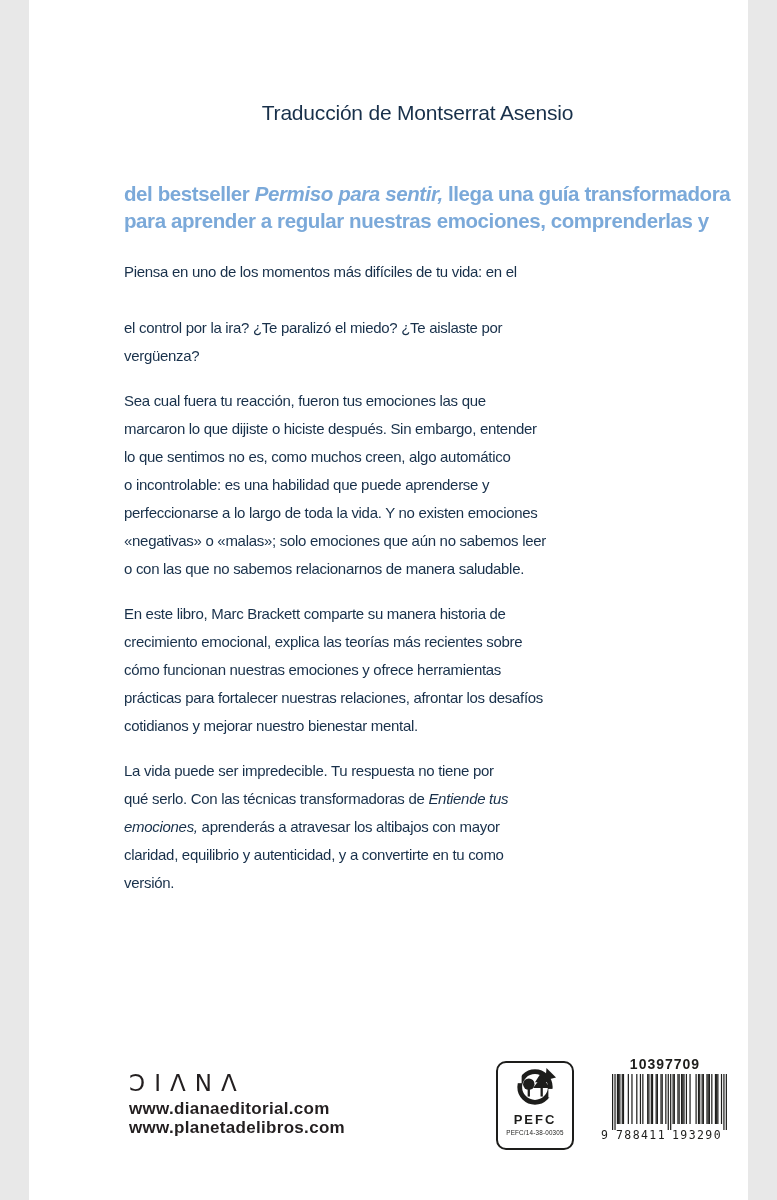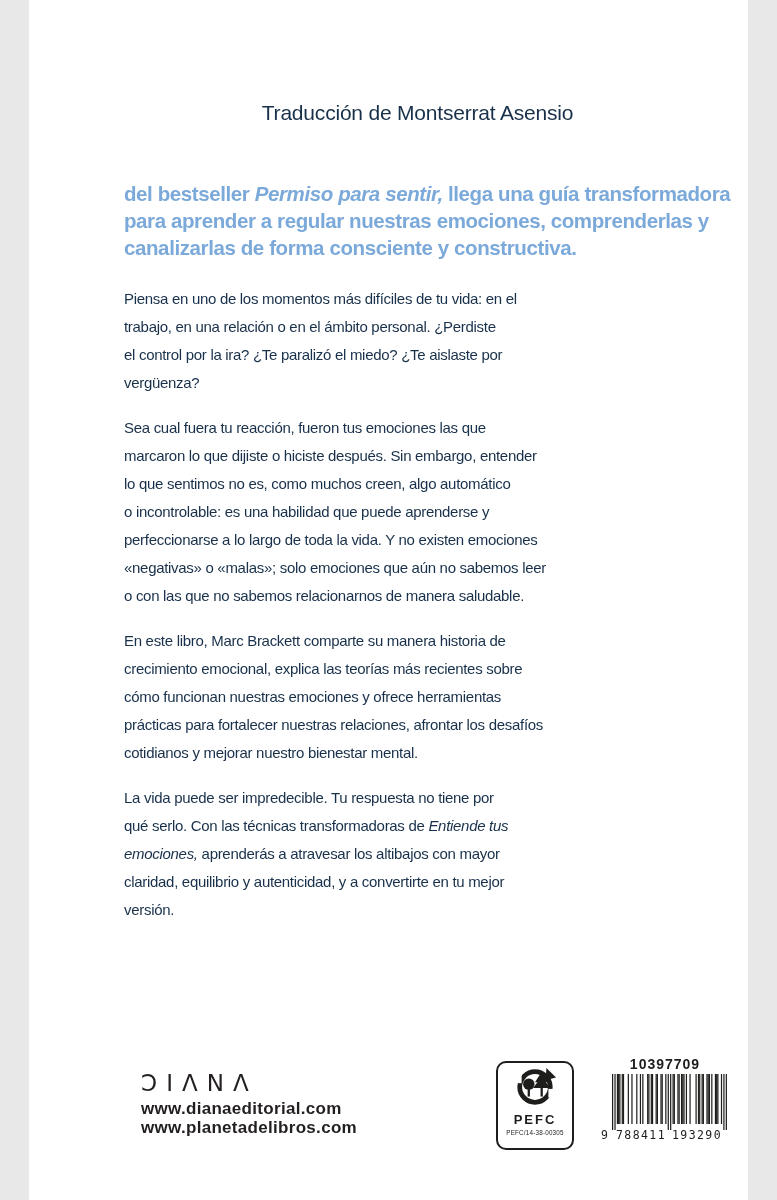"canalizarlas de forma consciente y" span { html: <span>canalizarlas de forma consciente y constructiva.</span> -> none }
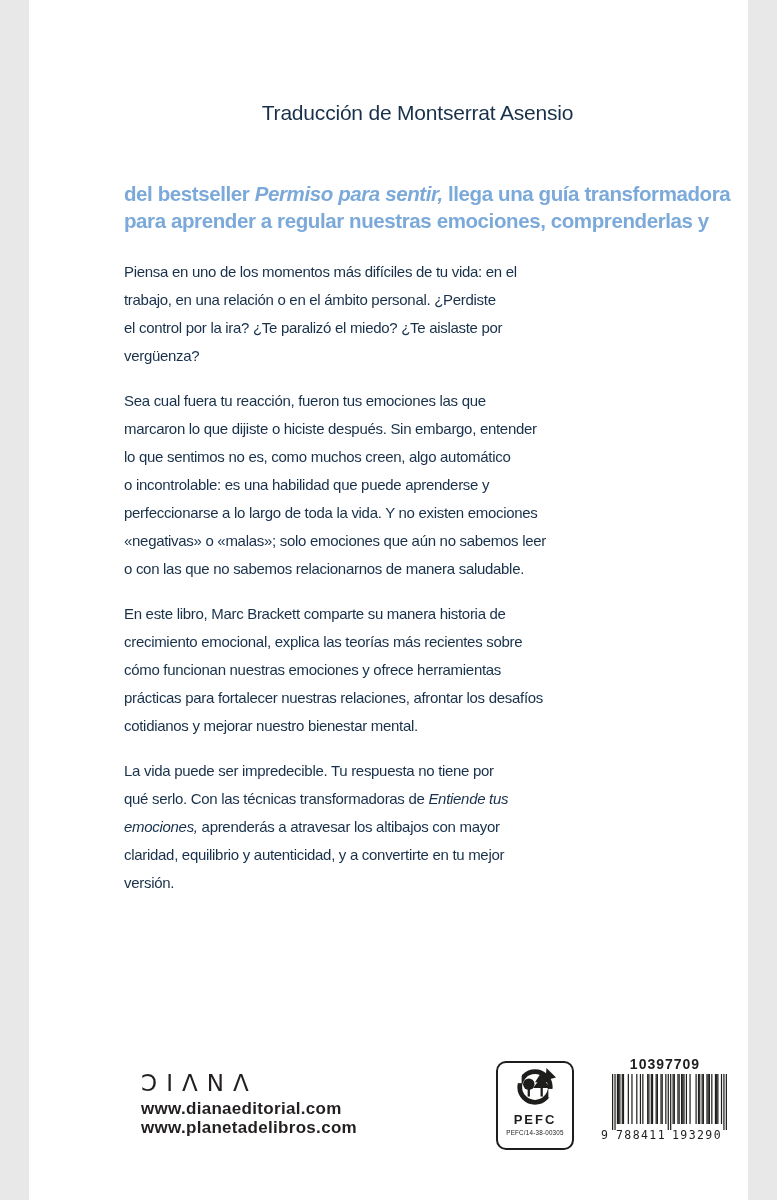"trabajo, en una relación o" span { html: <span>trabajo, en una relación o en el ámbito personal. ¿Perdiste</span> -> none }
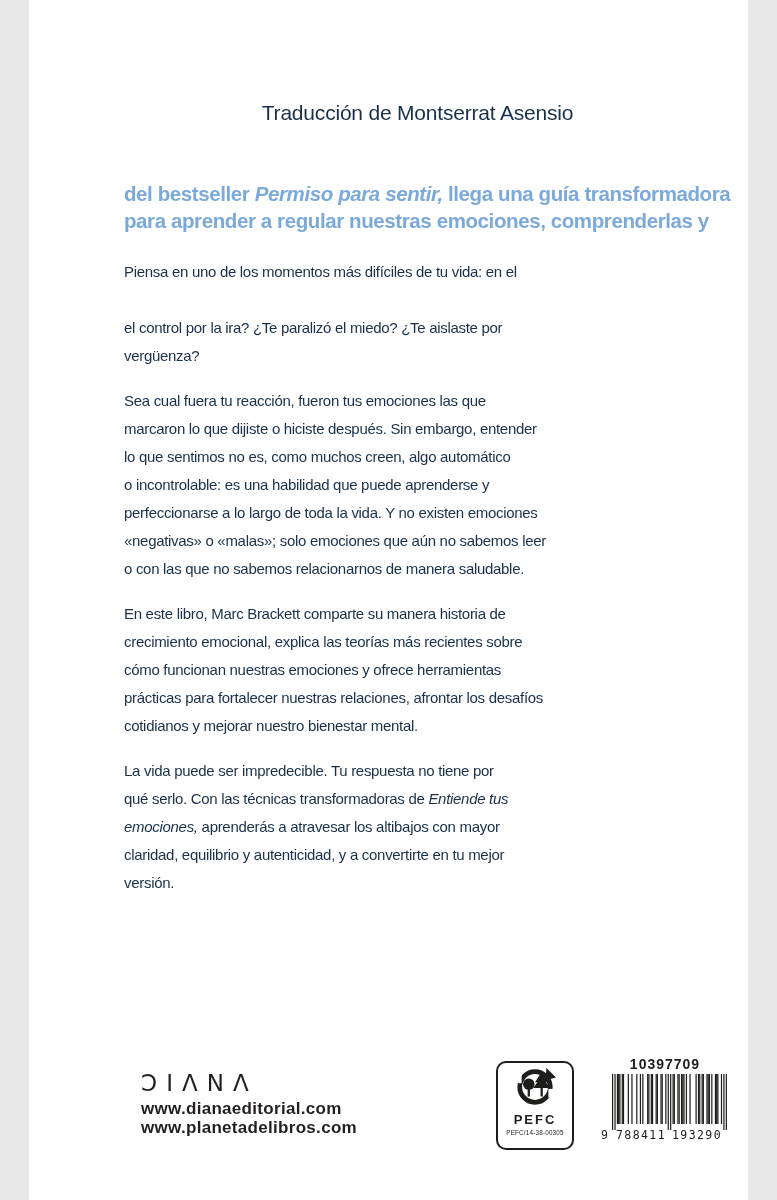"claridad, equilibrio y autenticidad, y" span { text: mejor -> como }
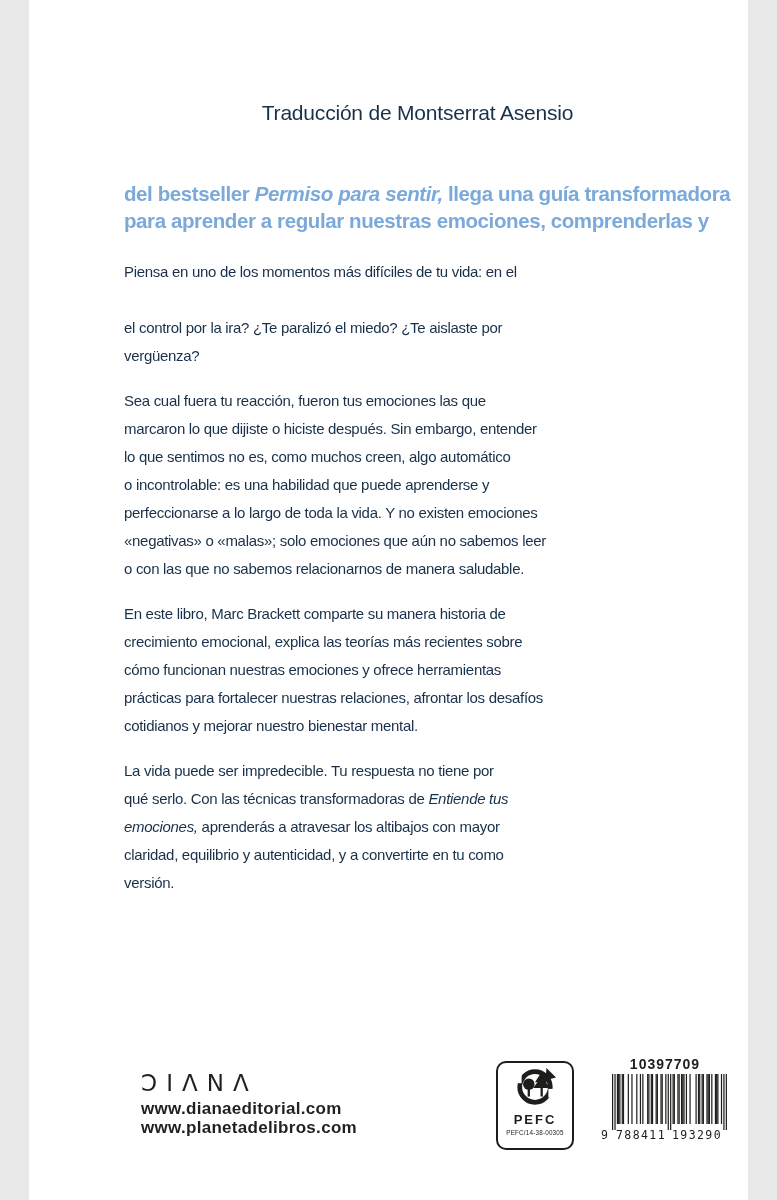"ƆIΛNΛ" .publisher { left: 112px -> 100px }
